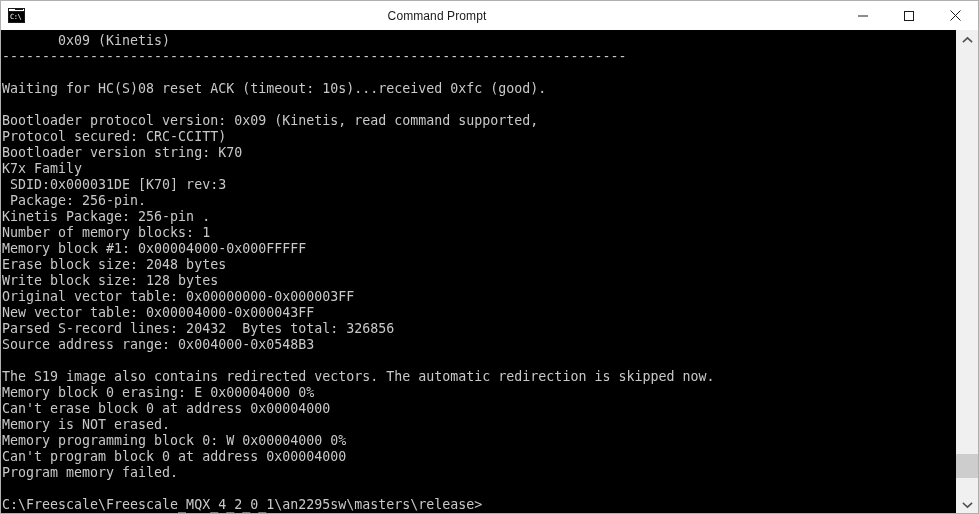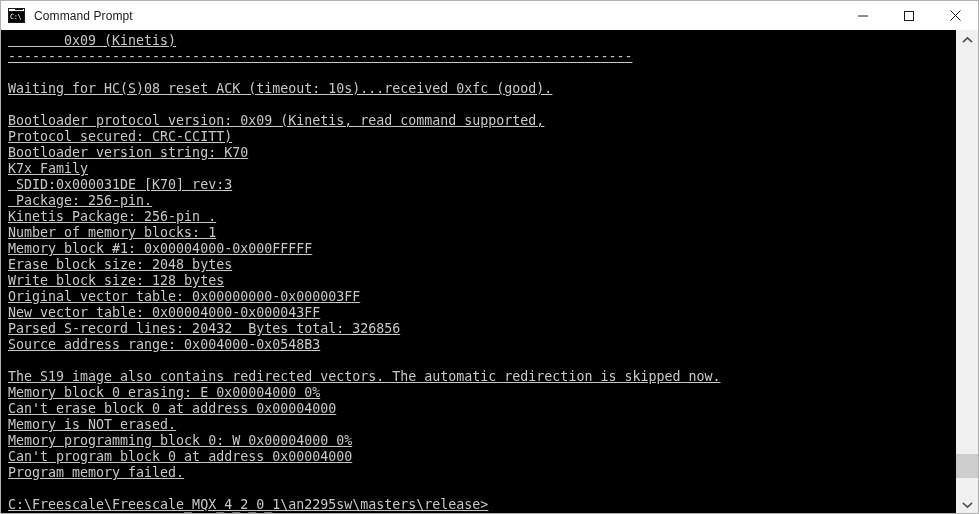"Command Prompt" #title-text { text-align: none -> center }
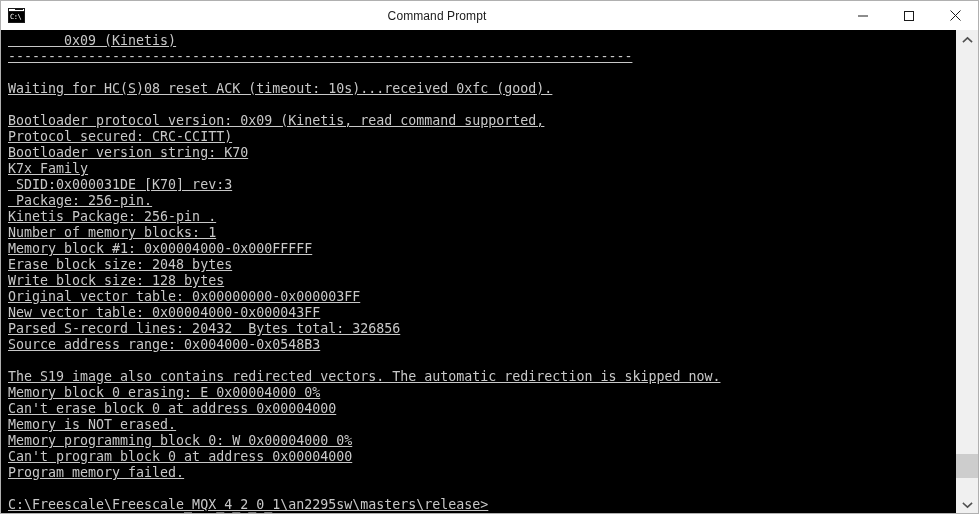"0x09 (Kinetis)" #console-text { padding: 3px 0 0 7px -> 3px 0 0 1px; text-decoration: underline -> none }
